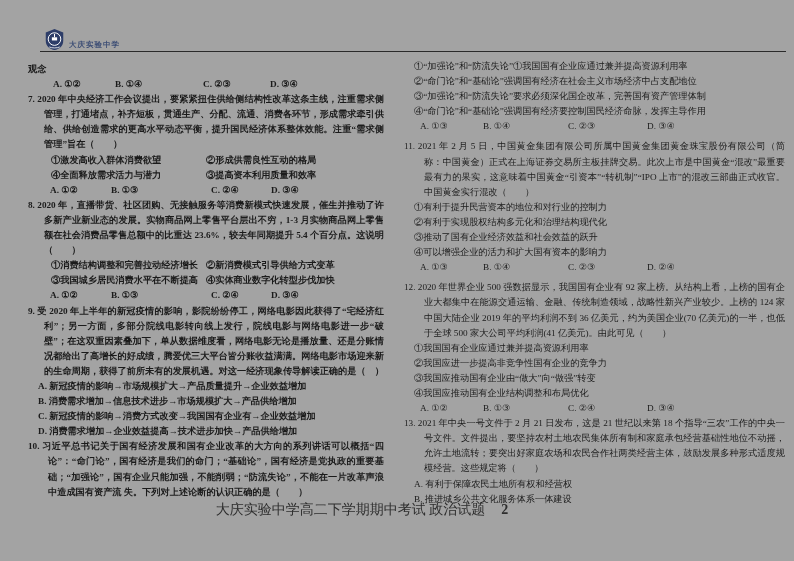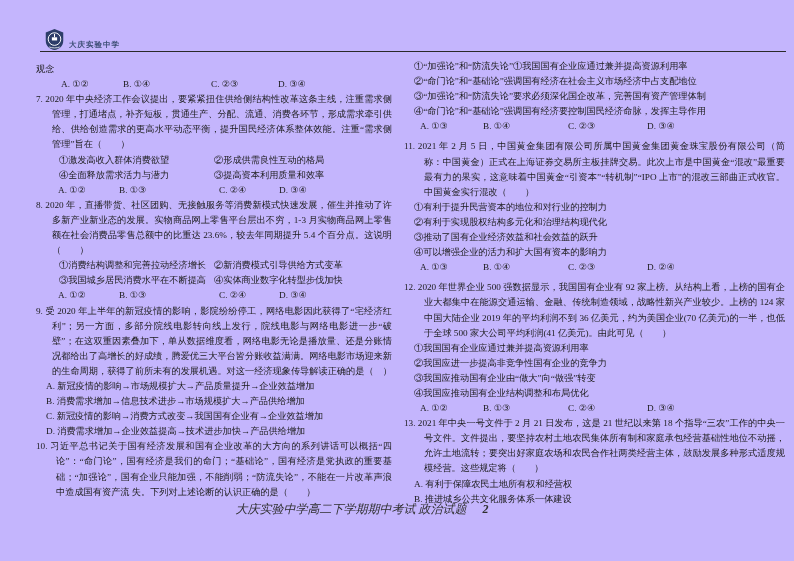"大庆实验中学" .page { background: #c4b5fd -> #a3a3a3 }
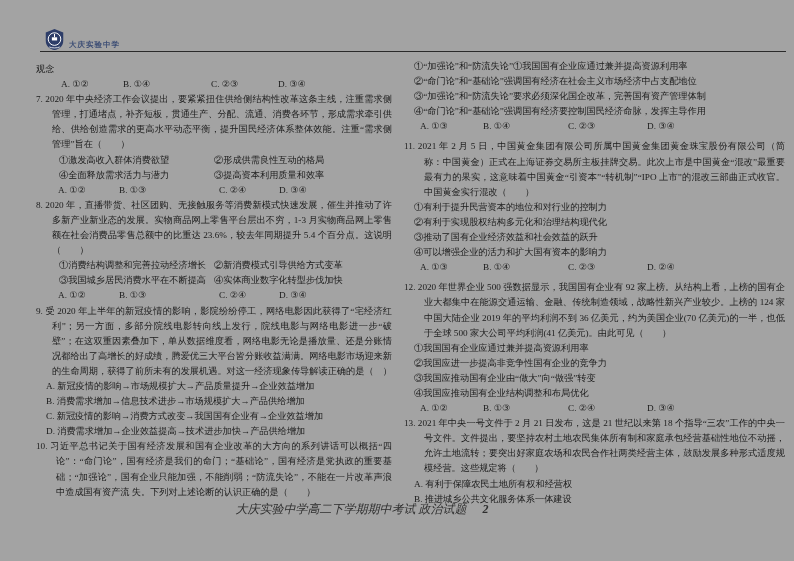"观念" .colL { font-weight: none -> bold; left: 36px -> 28px }
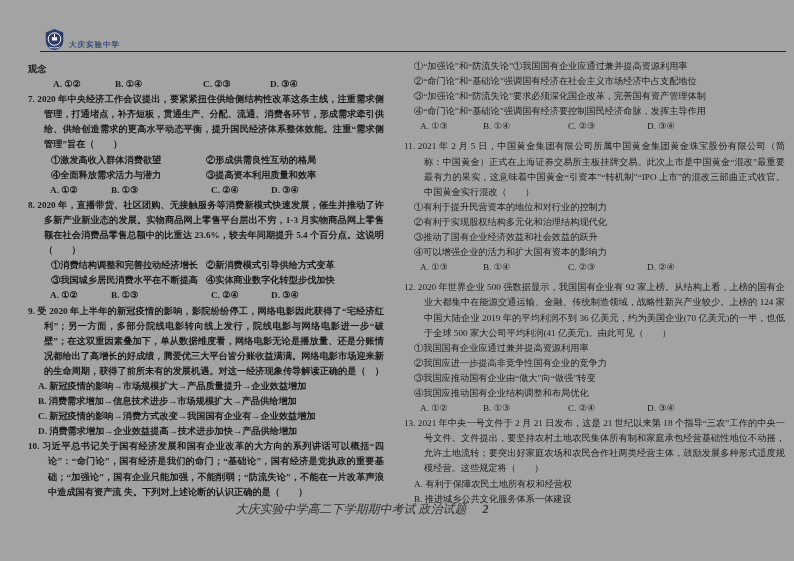"大庆实验中学高二下学期期中考试 政治试题 2" .footer { font-size: 12px -> 14px; font-style: italic -> none }
